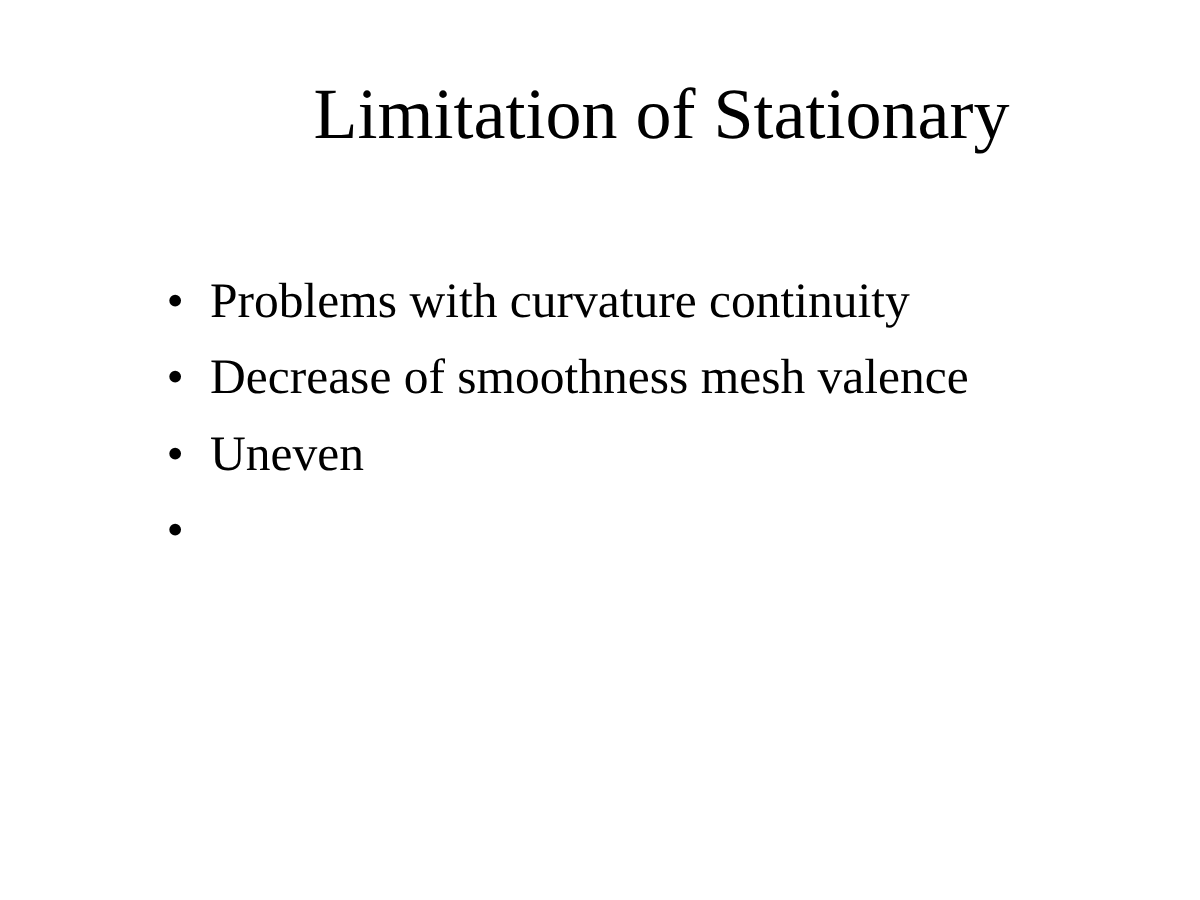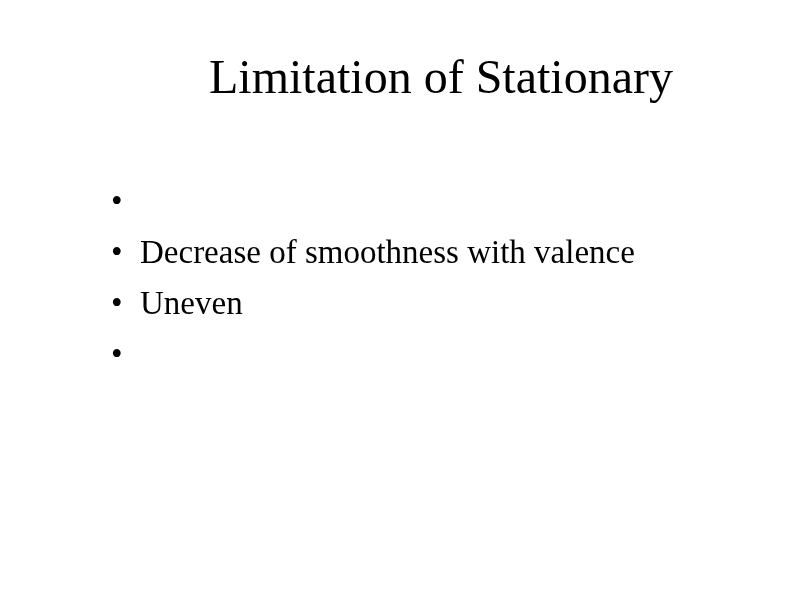"Problems with curvature continuity" span.bullet-text { html: none -> <span>Problems with curvature continuity</span> }
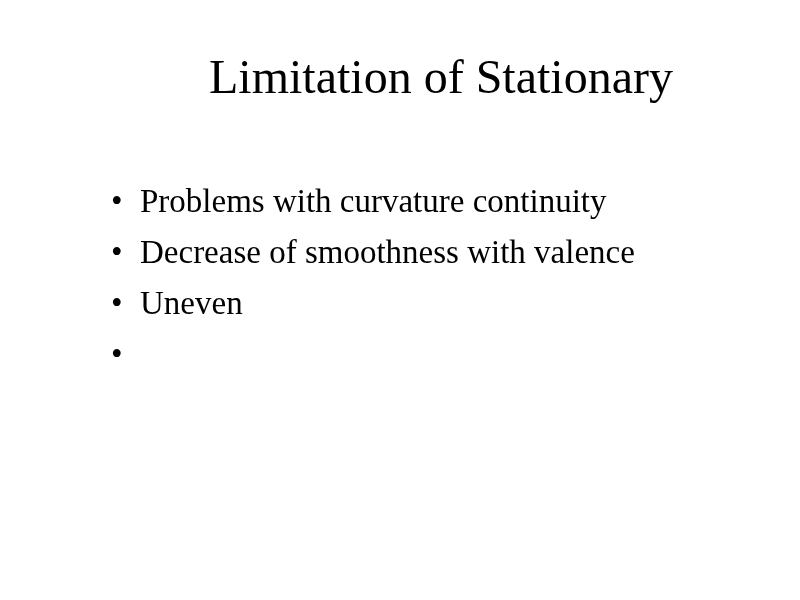"Decrease of smoothness with valence" span.bullet-text { text: with -> mesh }
